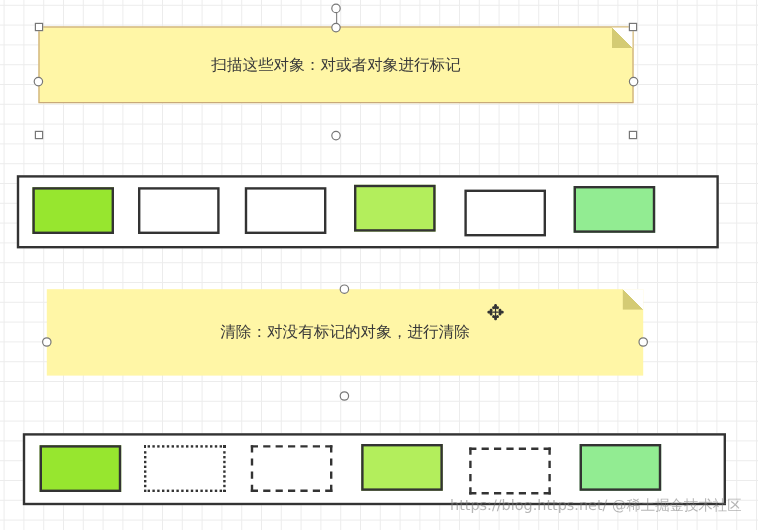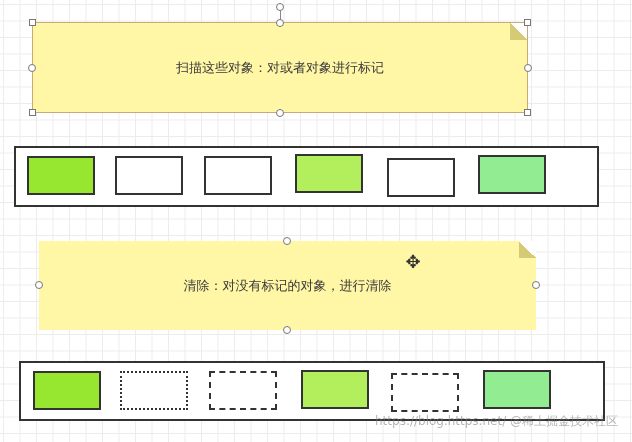"扫描这些对象：对或者对象进行标记" div.note { height: 91px -> 64px }
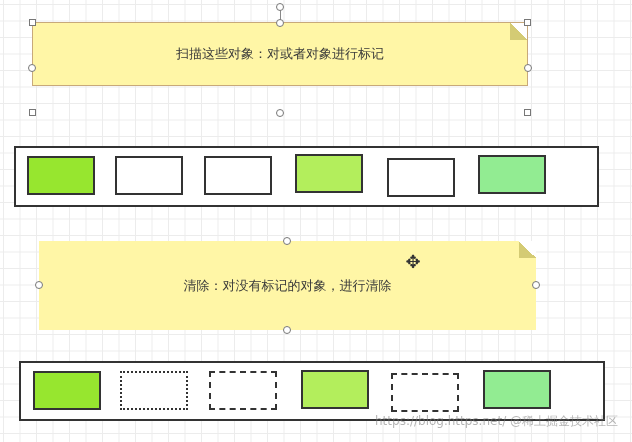"清除：对没有标记的对象，进行清除" div.note { height: 89px -> 72px }
